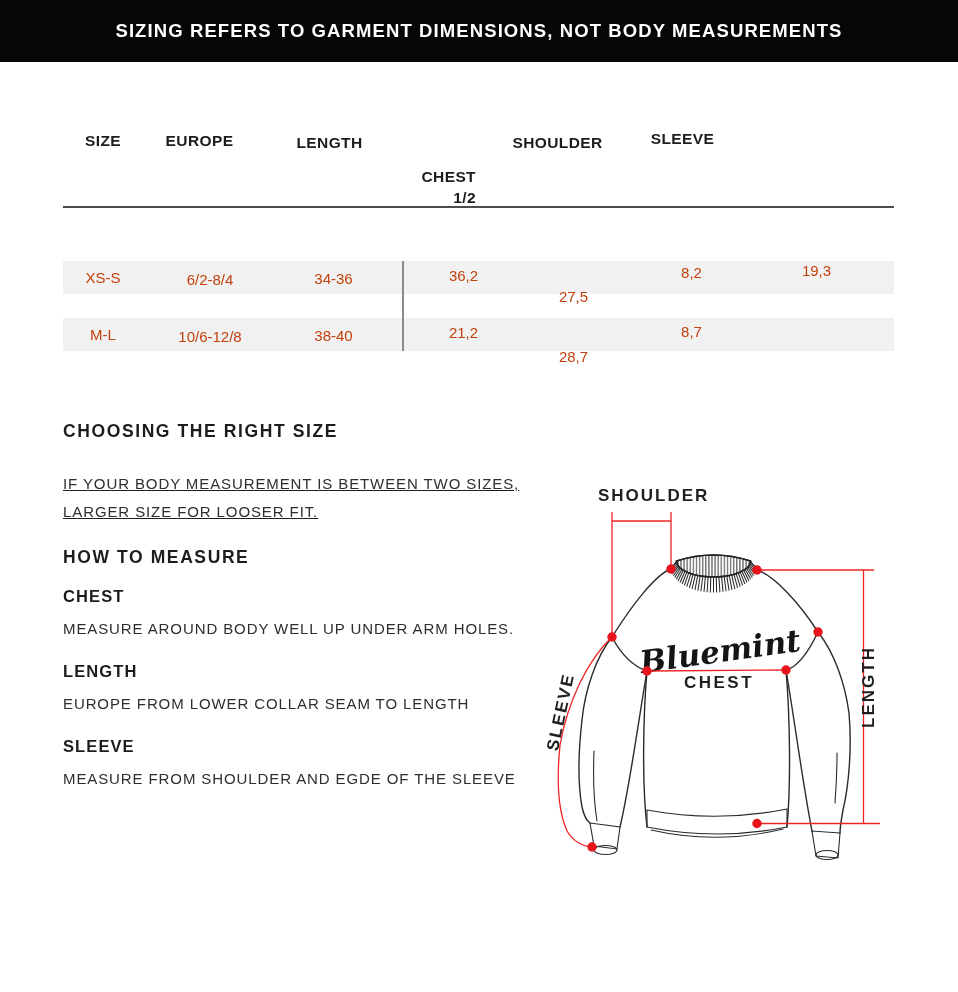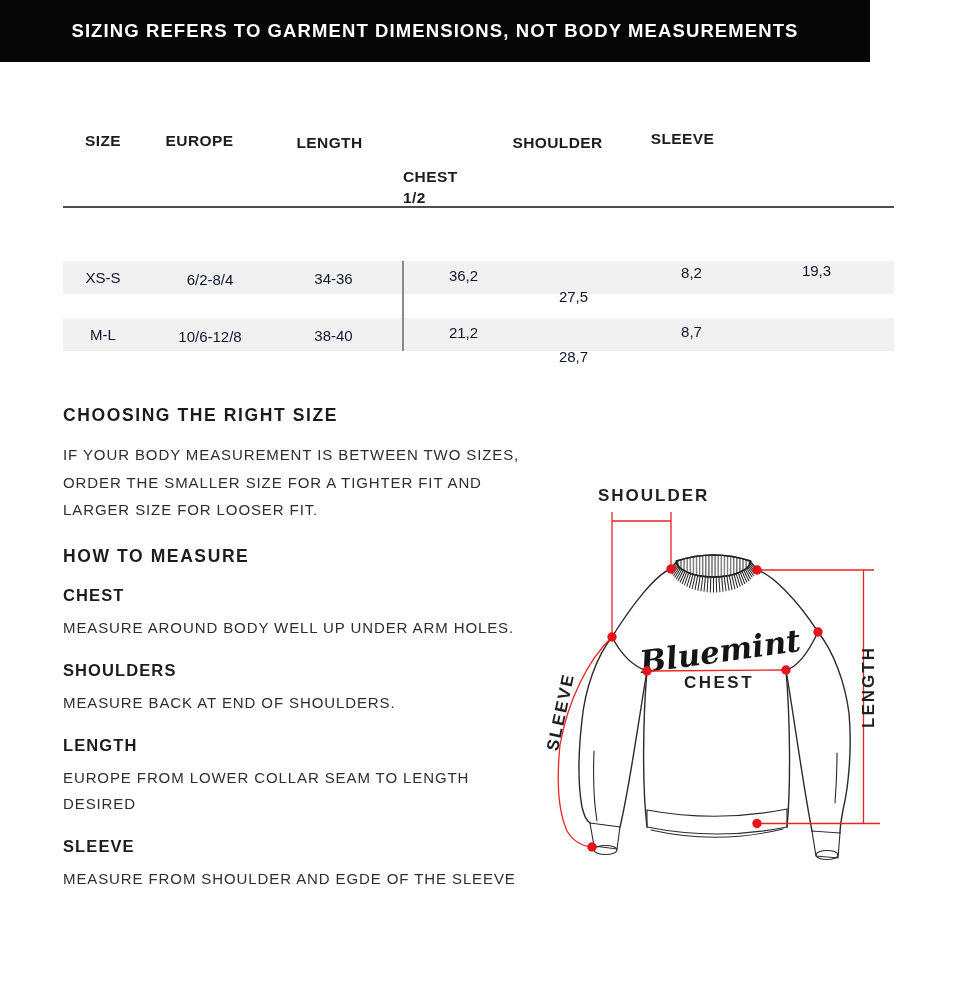"SIZING REFERS TO GARMENT DIMENSIONS," .banner { width: 870px -> 958px }
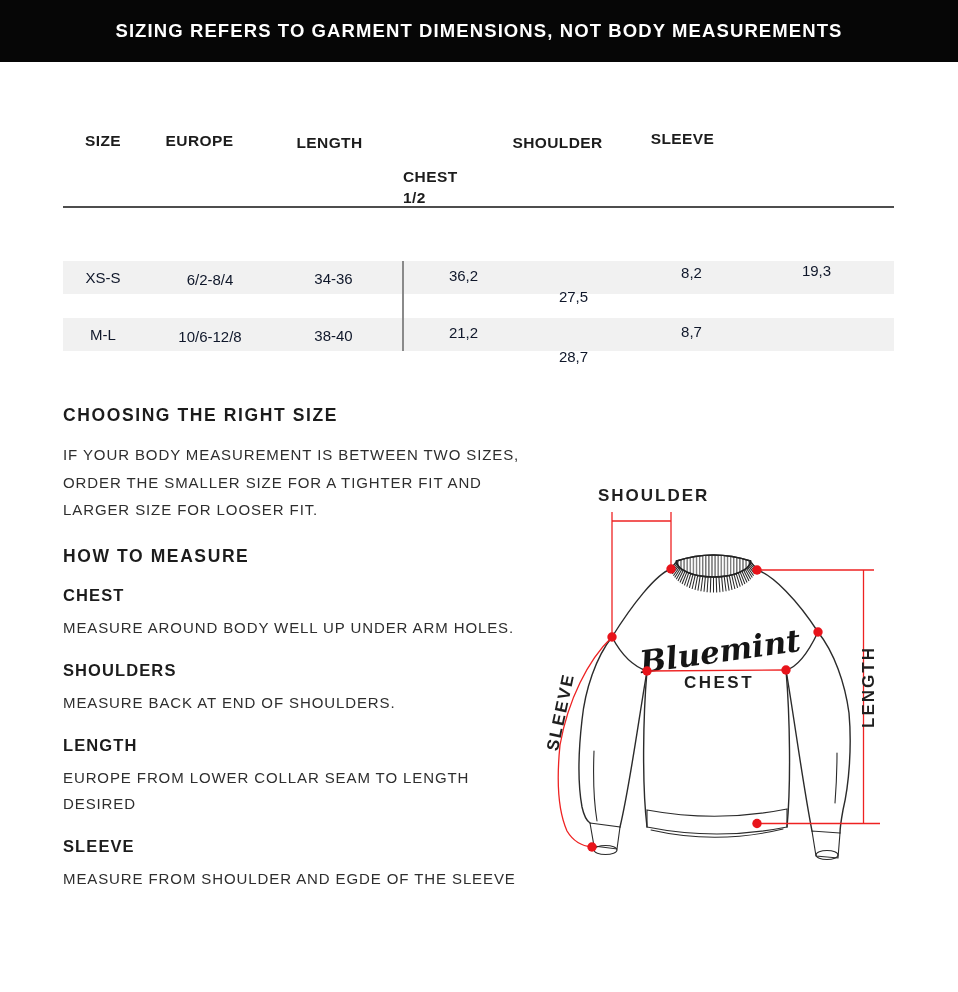"SIZE" .thead .cell { text-align: left -> right }
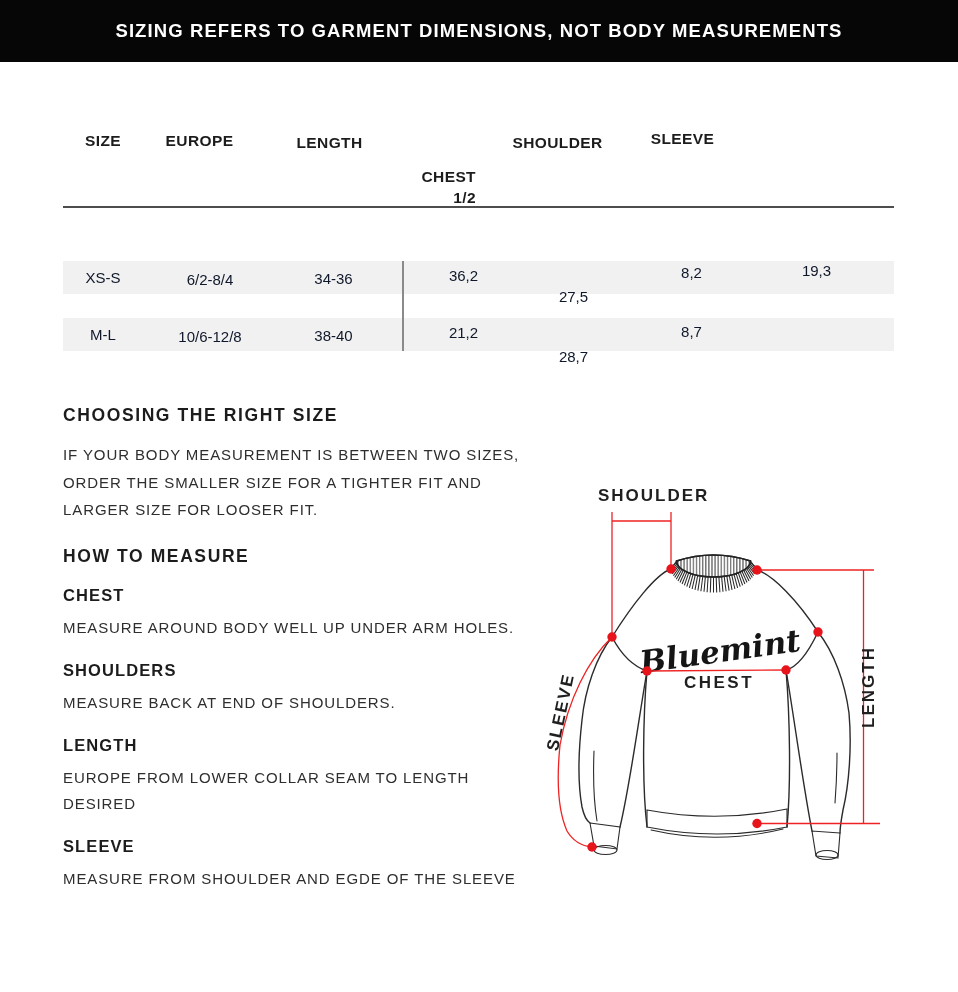"XS-S" .grow .cell { color: #0f172a -> #c2410c }
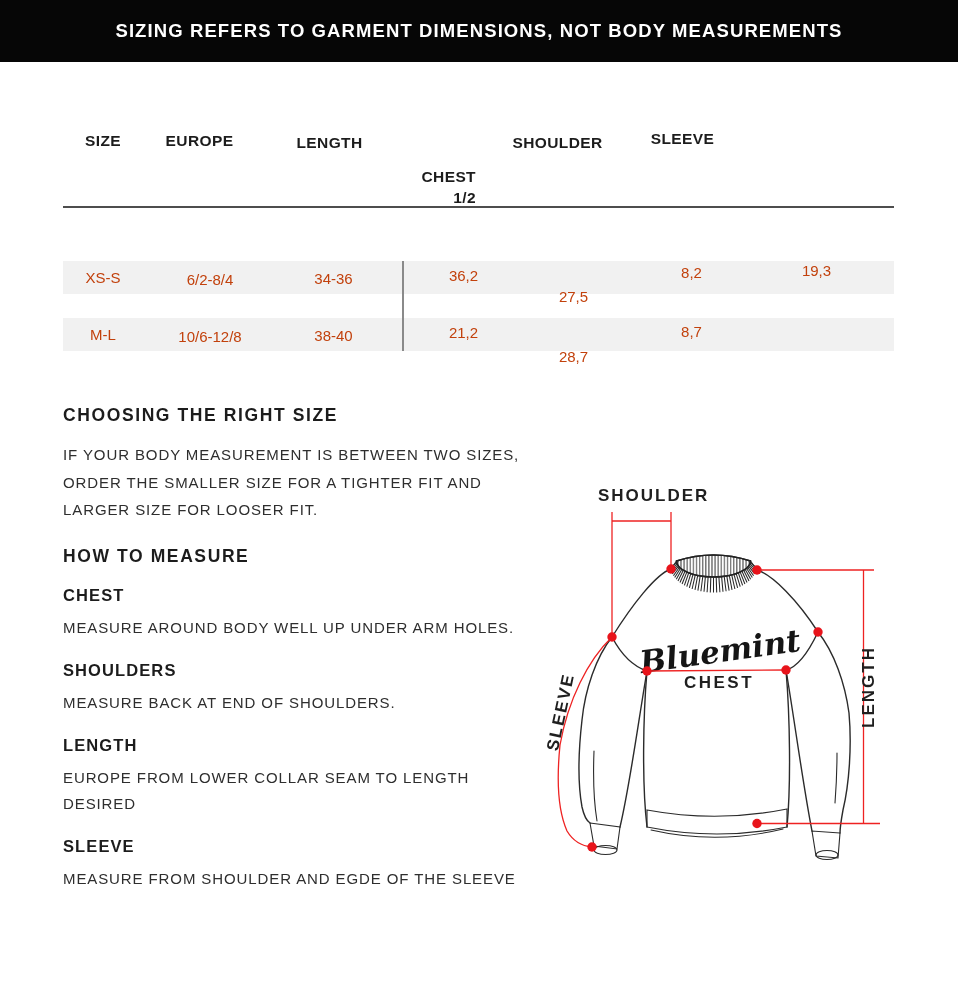"CHOOSING THE RIGHT SIZE" .h2.choosing { margin-top: none -> 16px }
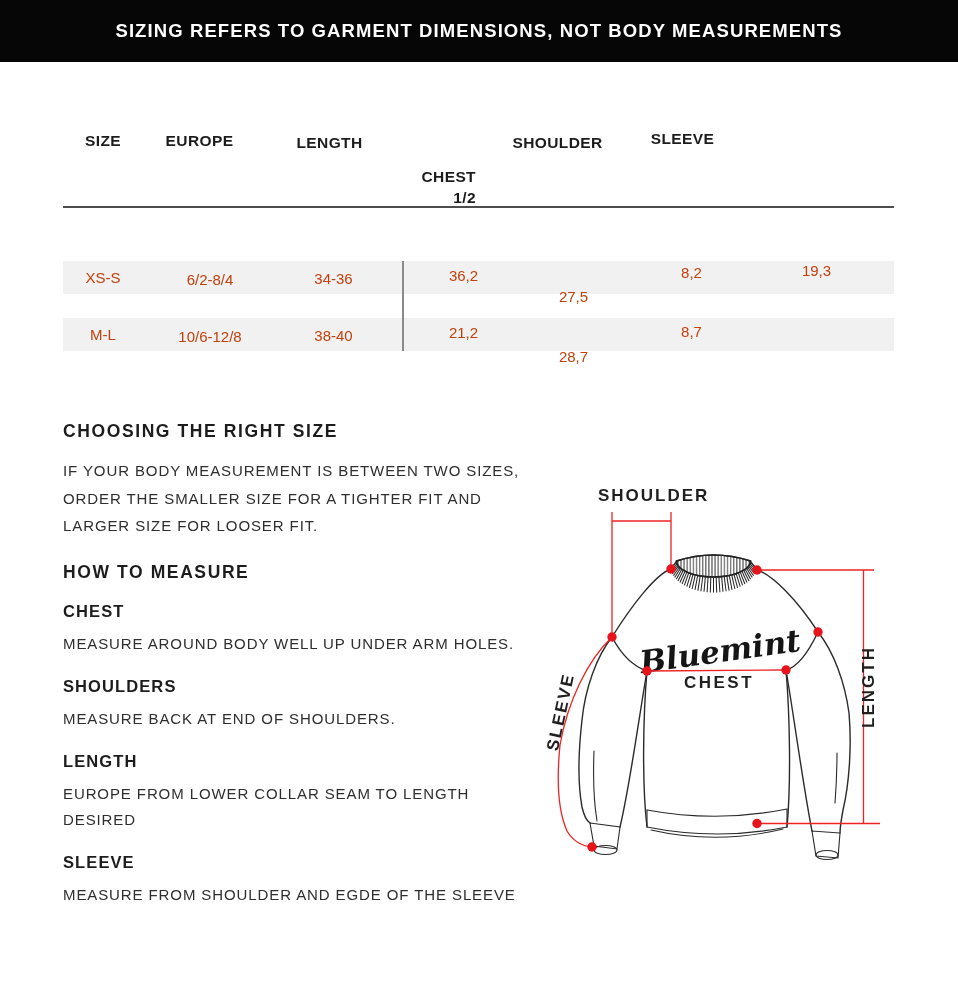"IF YOUR BODY MEASUREMENT IS" .intro { margin-top: 16px -> 29px; text-decoration: none -> underline }
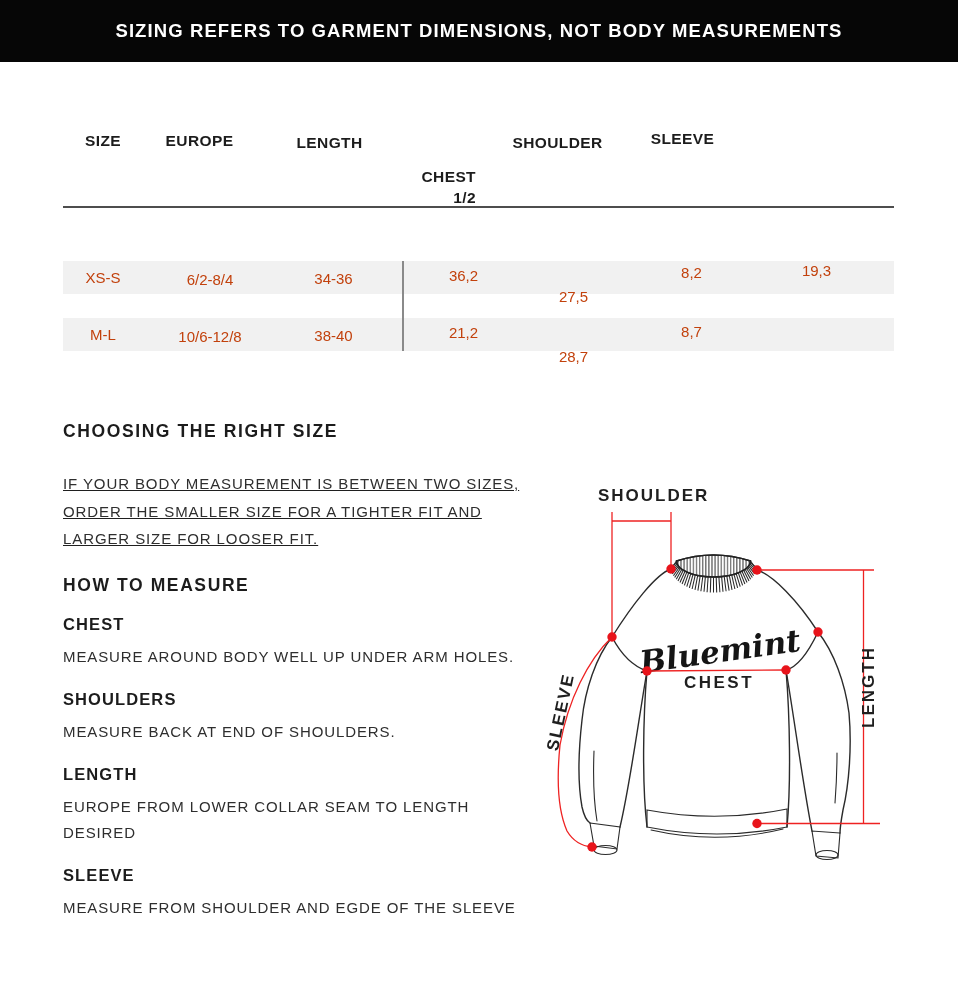"ORDER THE SMALLER SIZE FOR" div { html: <div>ORDER THE SMALLER SIZE FOR A TIGHTER FIT AND</div> -> none }
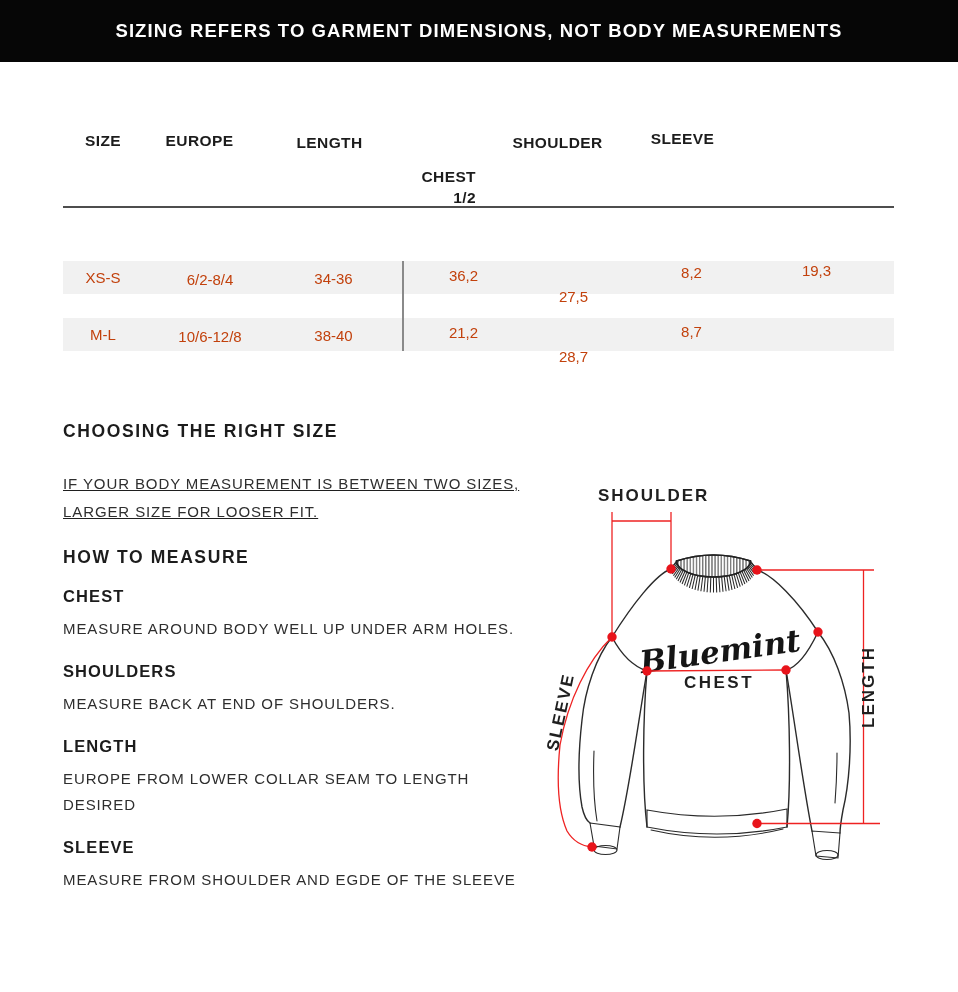"SHOULDERS" div.m-item { html: <div> <h3>SHOULDERS</h3> <div> <div>MEASURE BACK AT END OF SHOULDERS.</div> </div> </div> -> none }
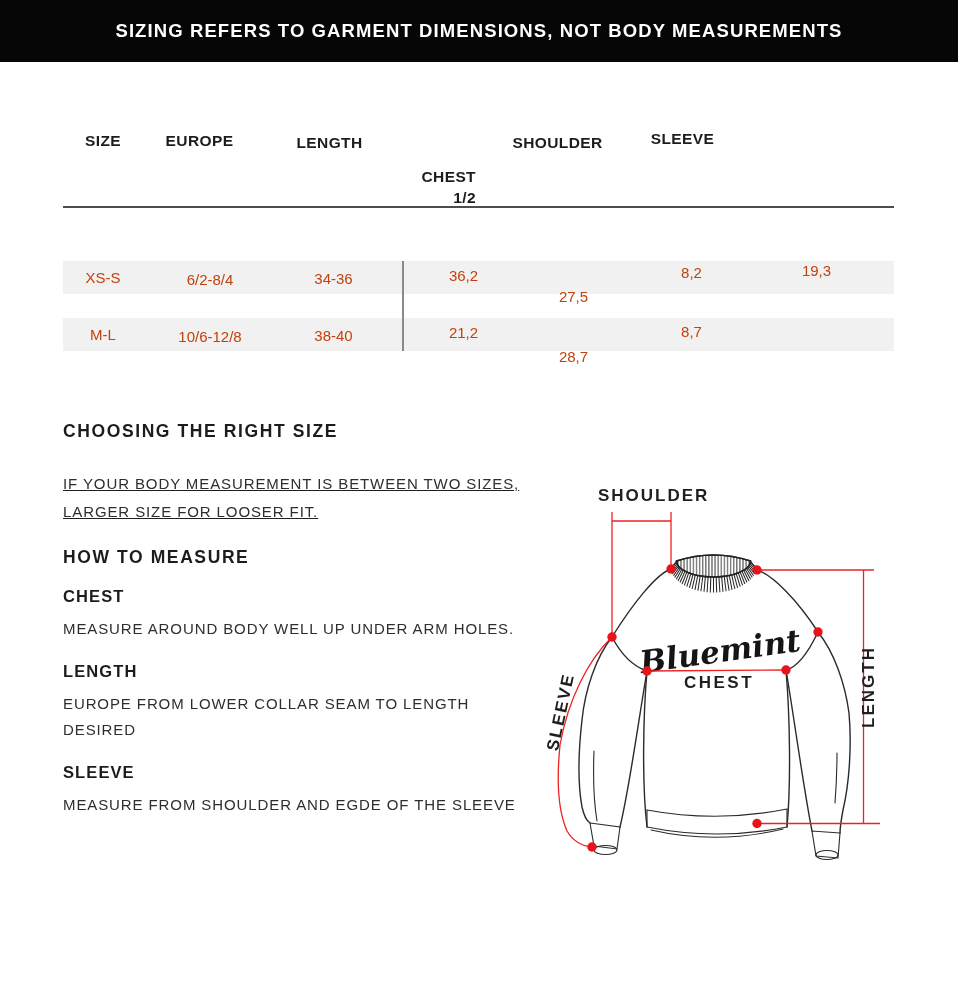"DESIRED" div { html: <div>DESIRED</div> -> none }
